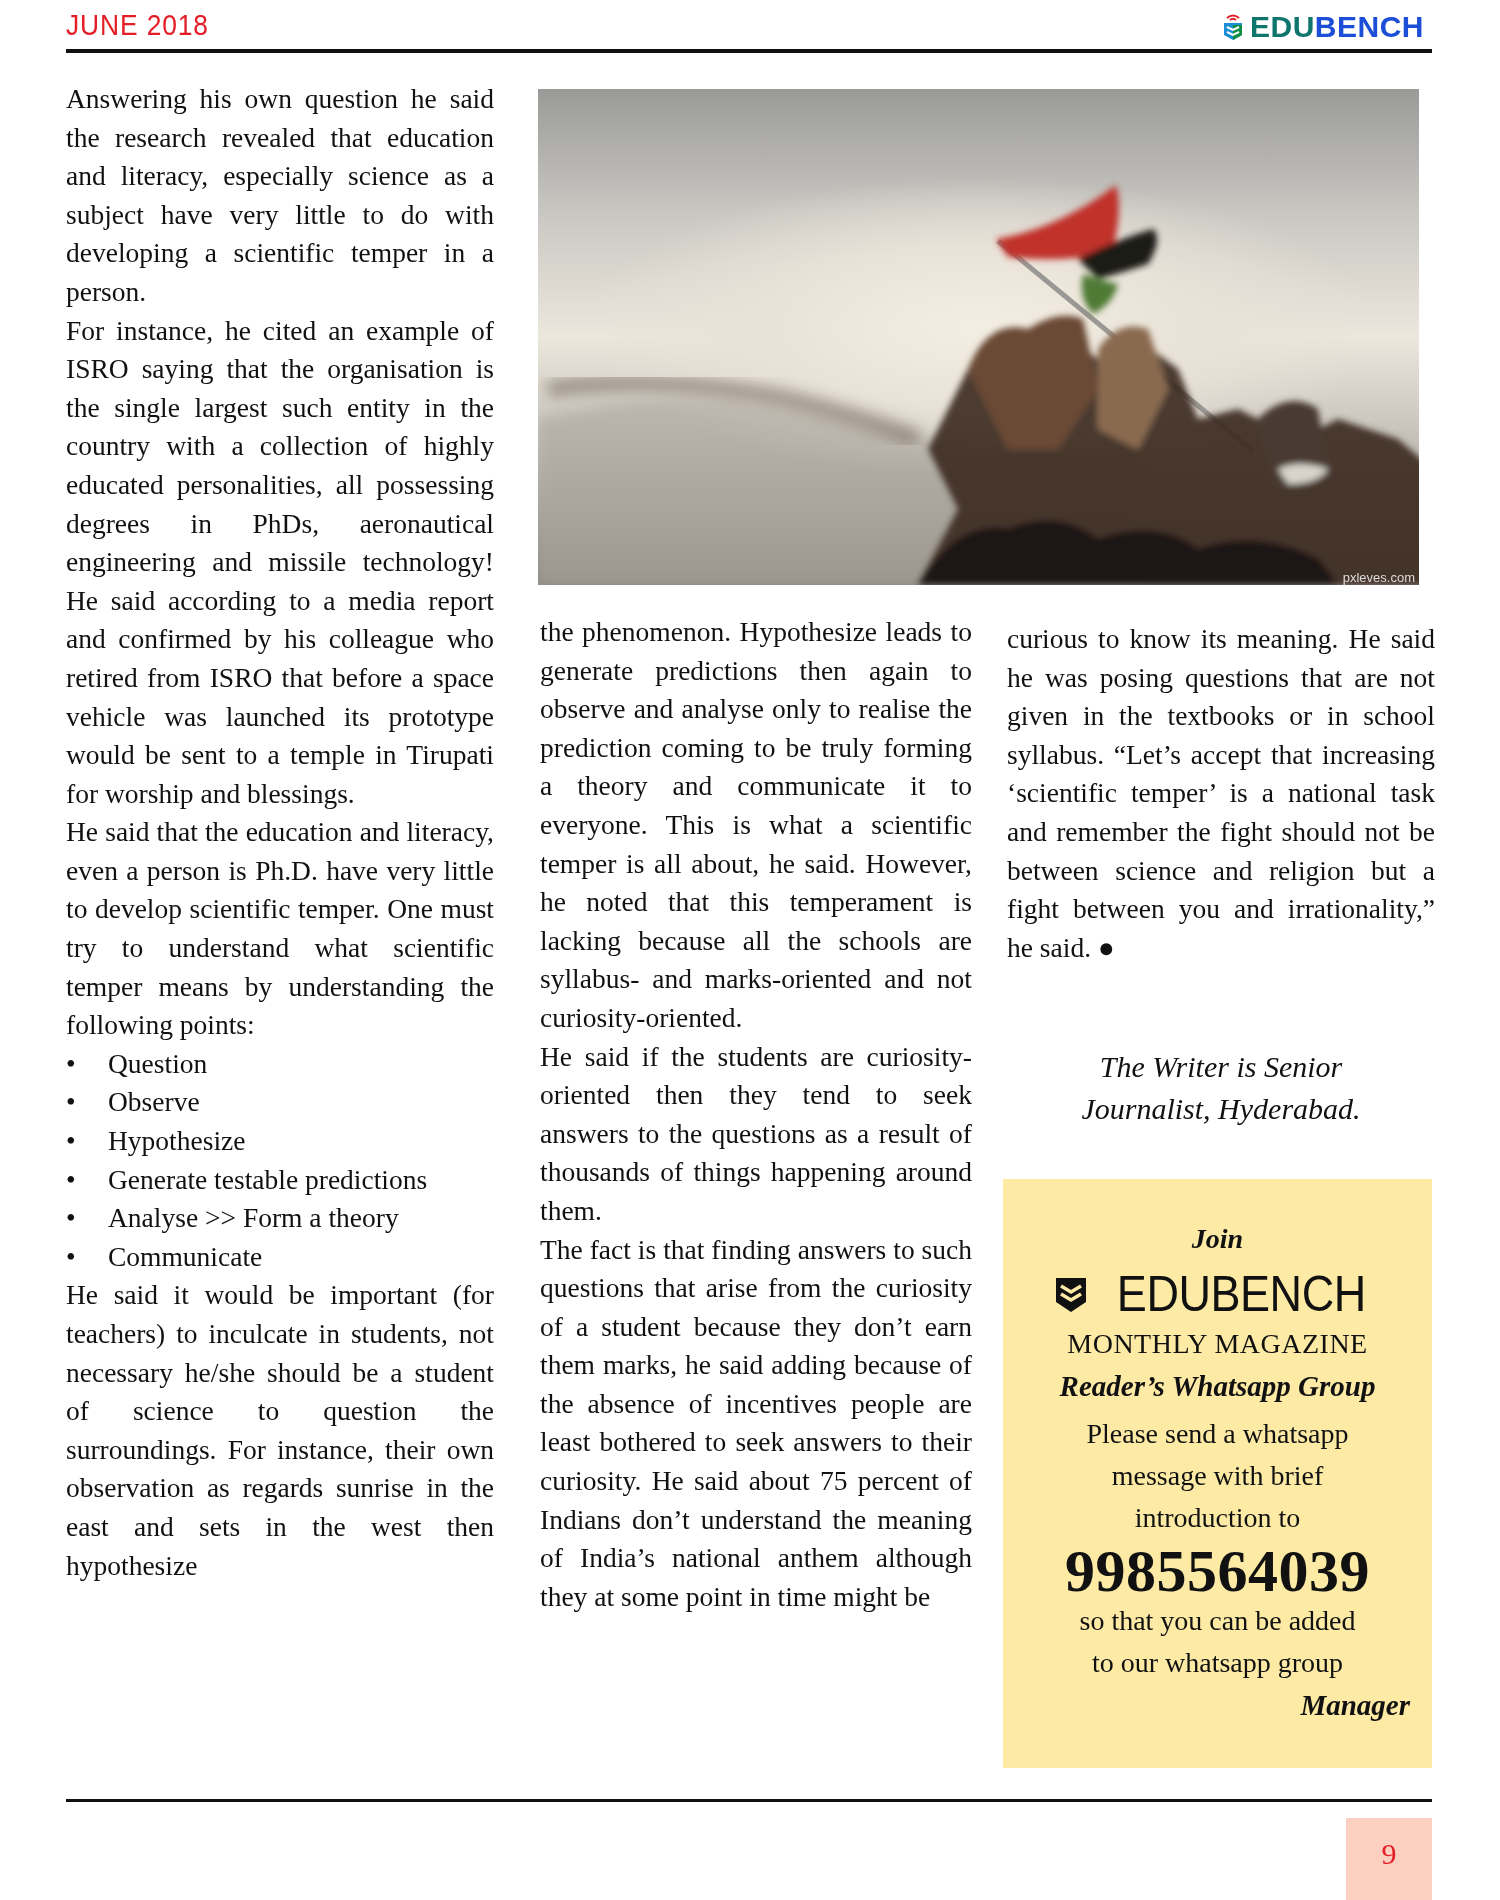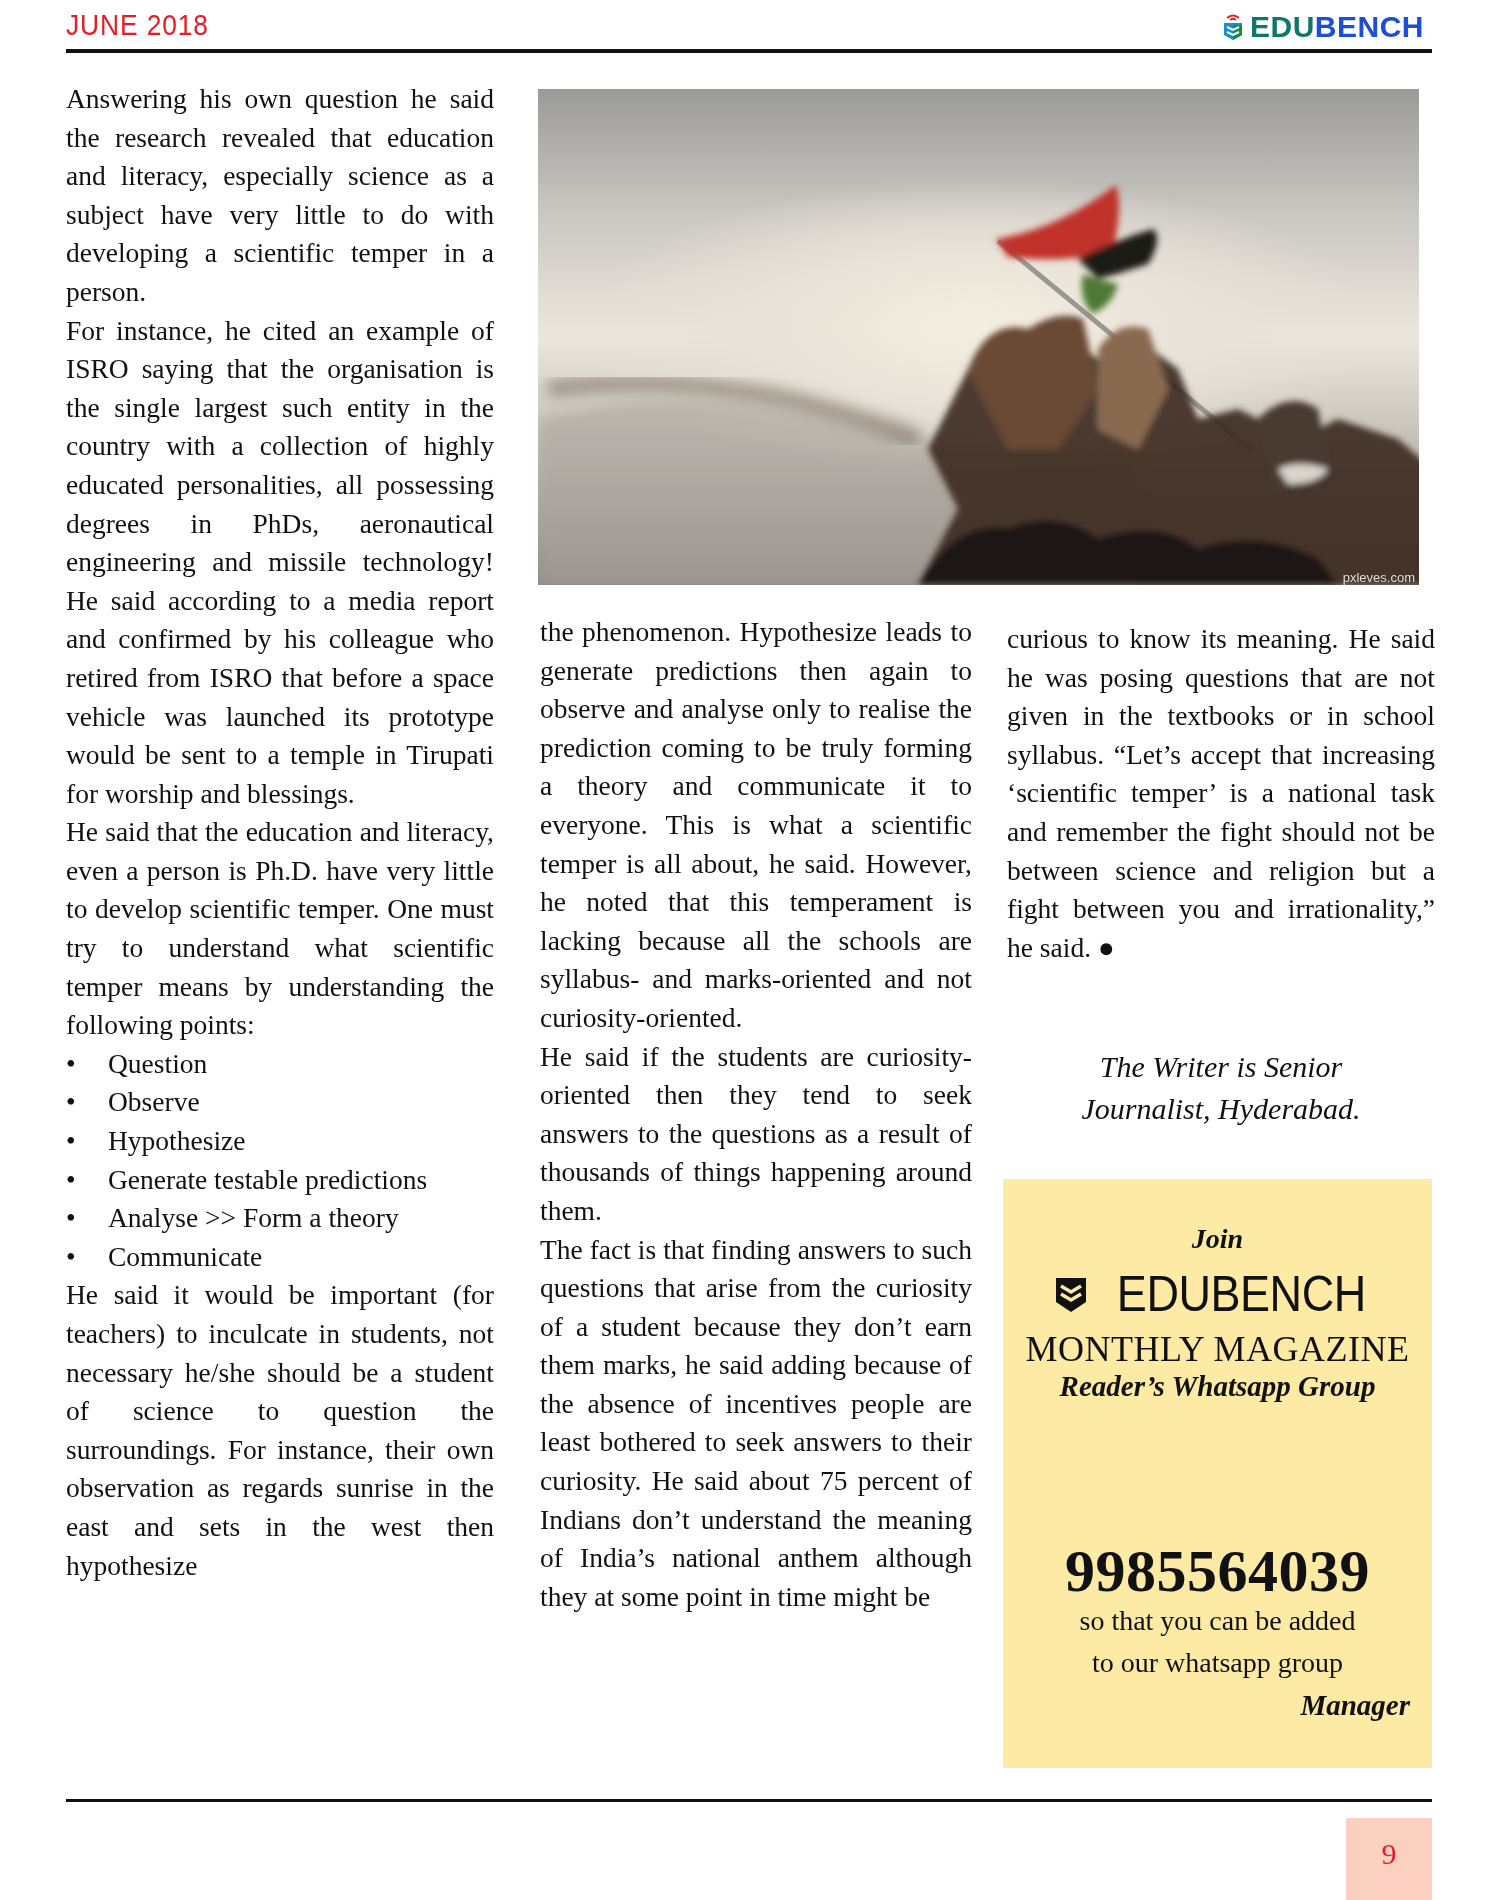"MONTHLY MAGAZINE" .promo-mag { font-size: 36px -> 28px }
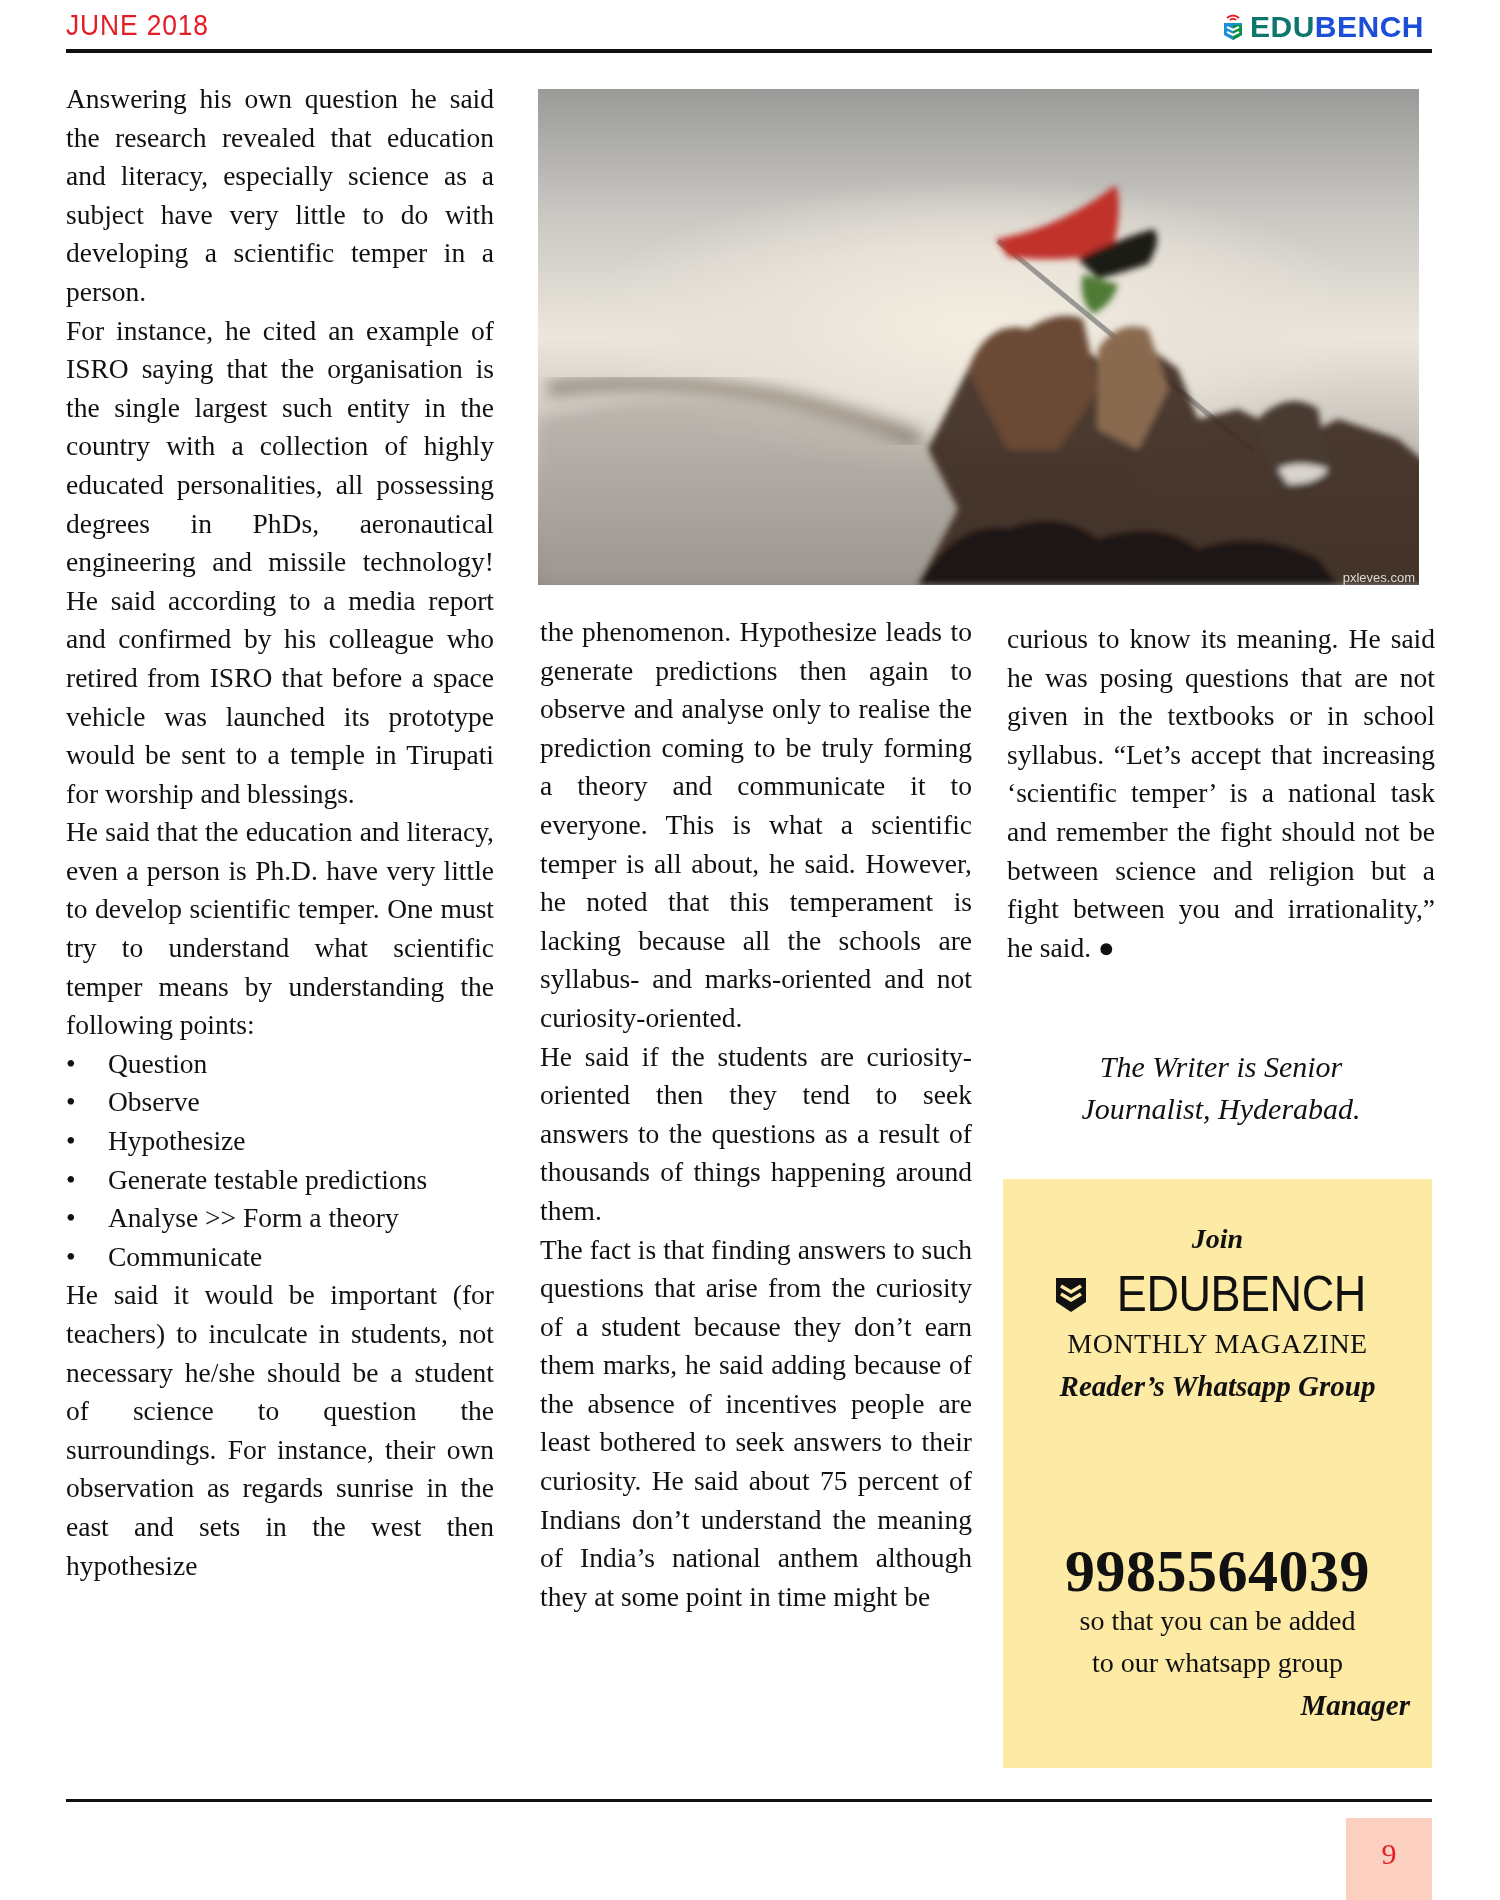"Please send a whatsapp" div.promo-body { html: none -> <div> <div>Please send a whatsapp</div> <div>message with brief</div> <div>introduction to</div> </div> }
